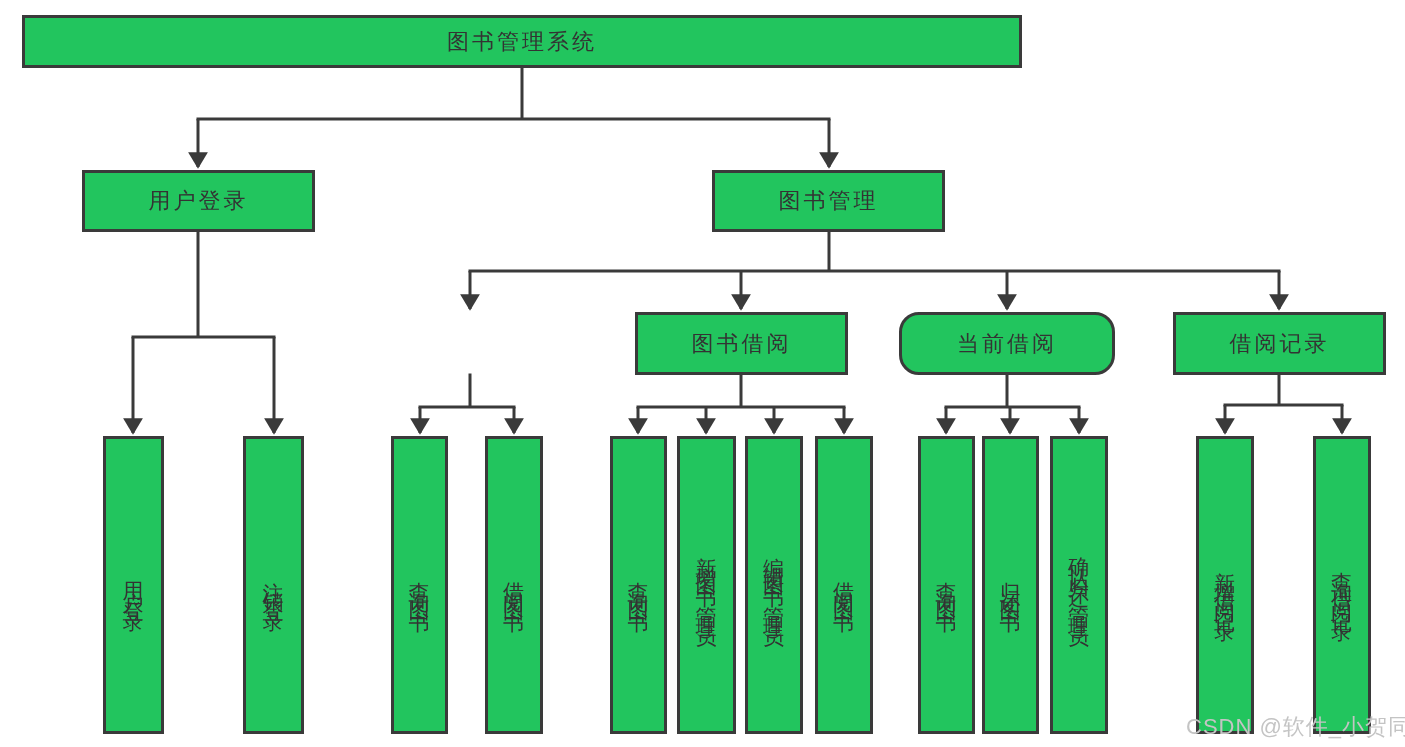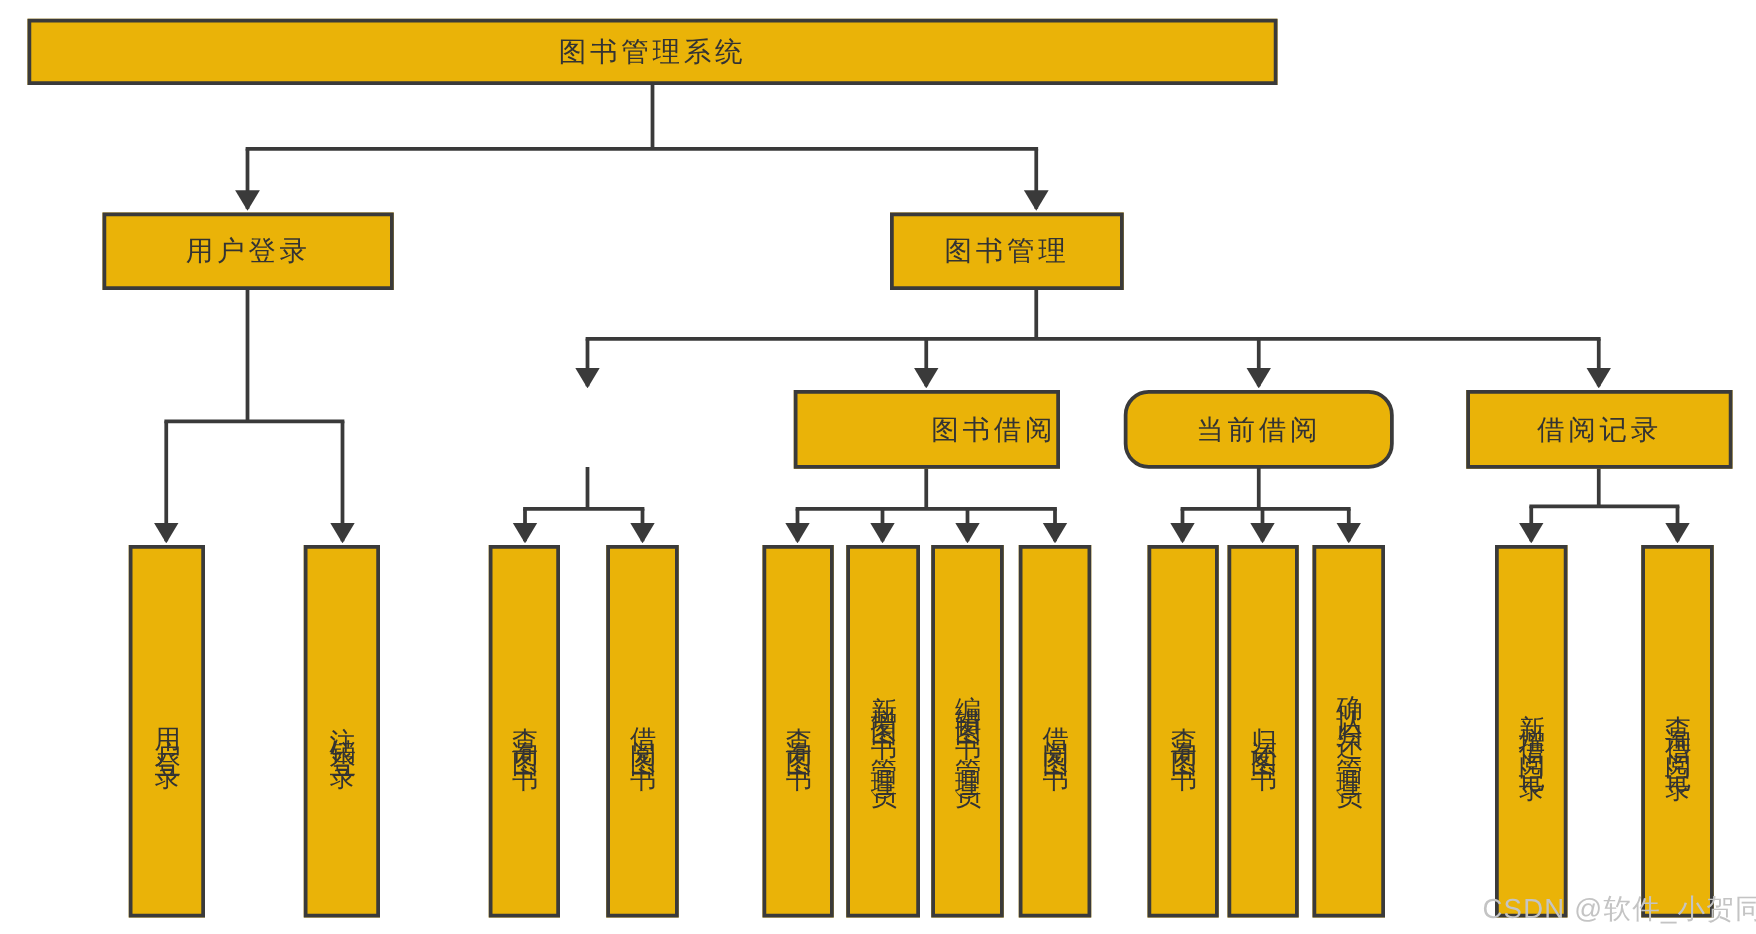"图书管理系统" .node { background: #eab308 -> #22c55e }
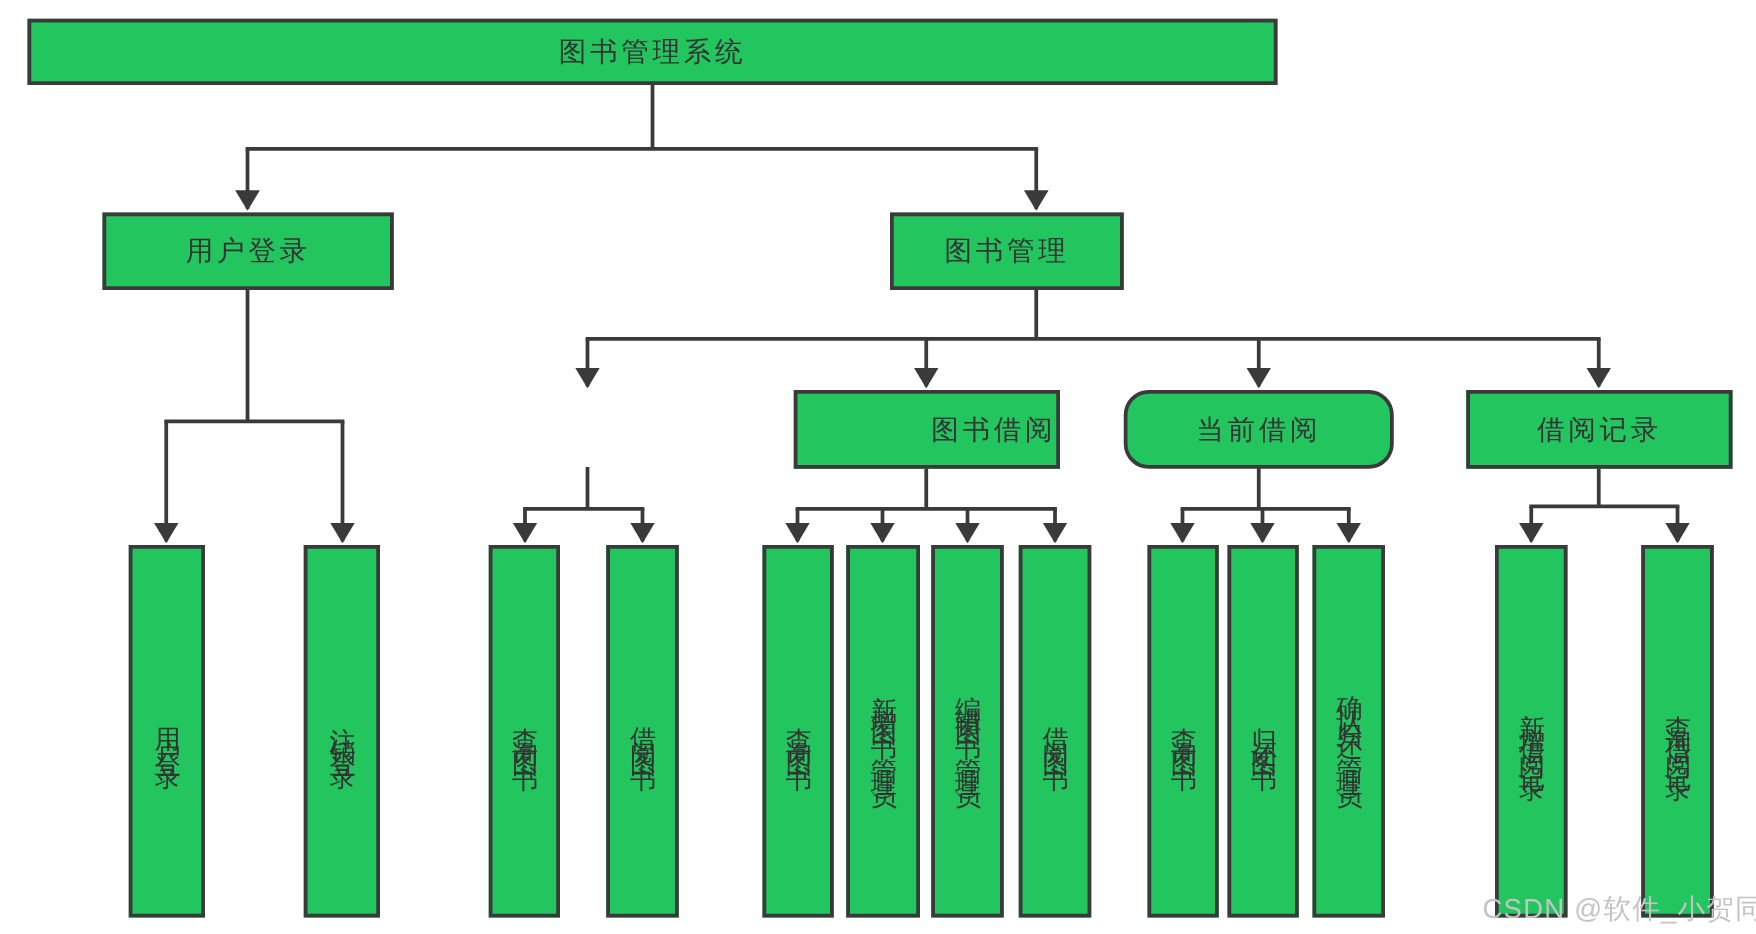"图书管理" div.node { width: 187px -> 233px }
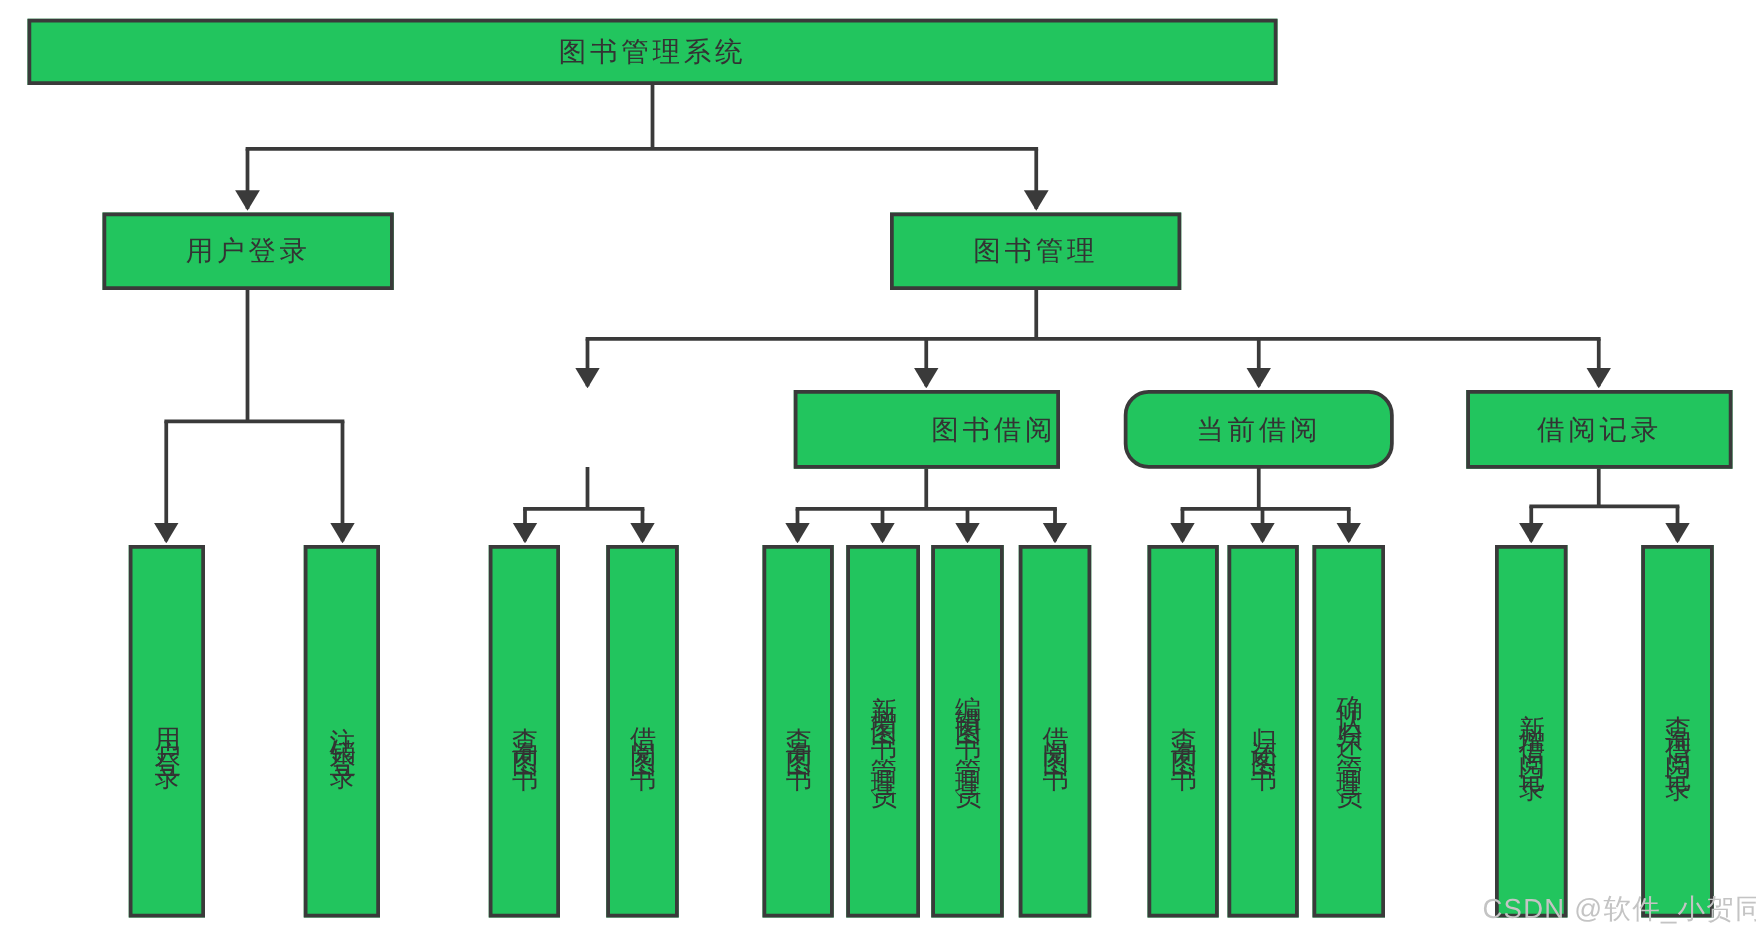"图书借阅" div.node { justify-content: flex-end -> none }
